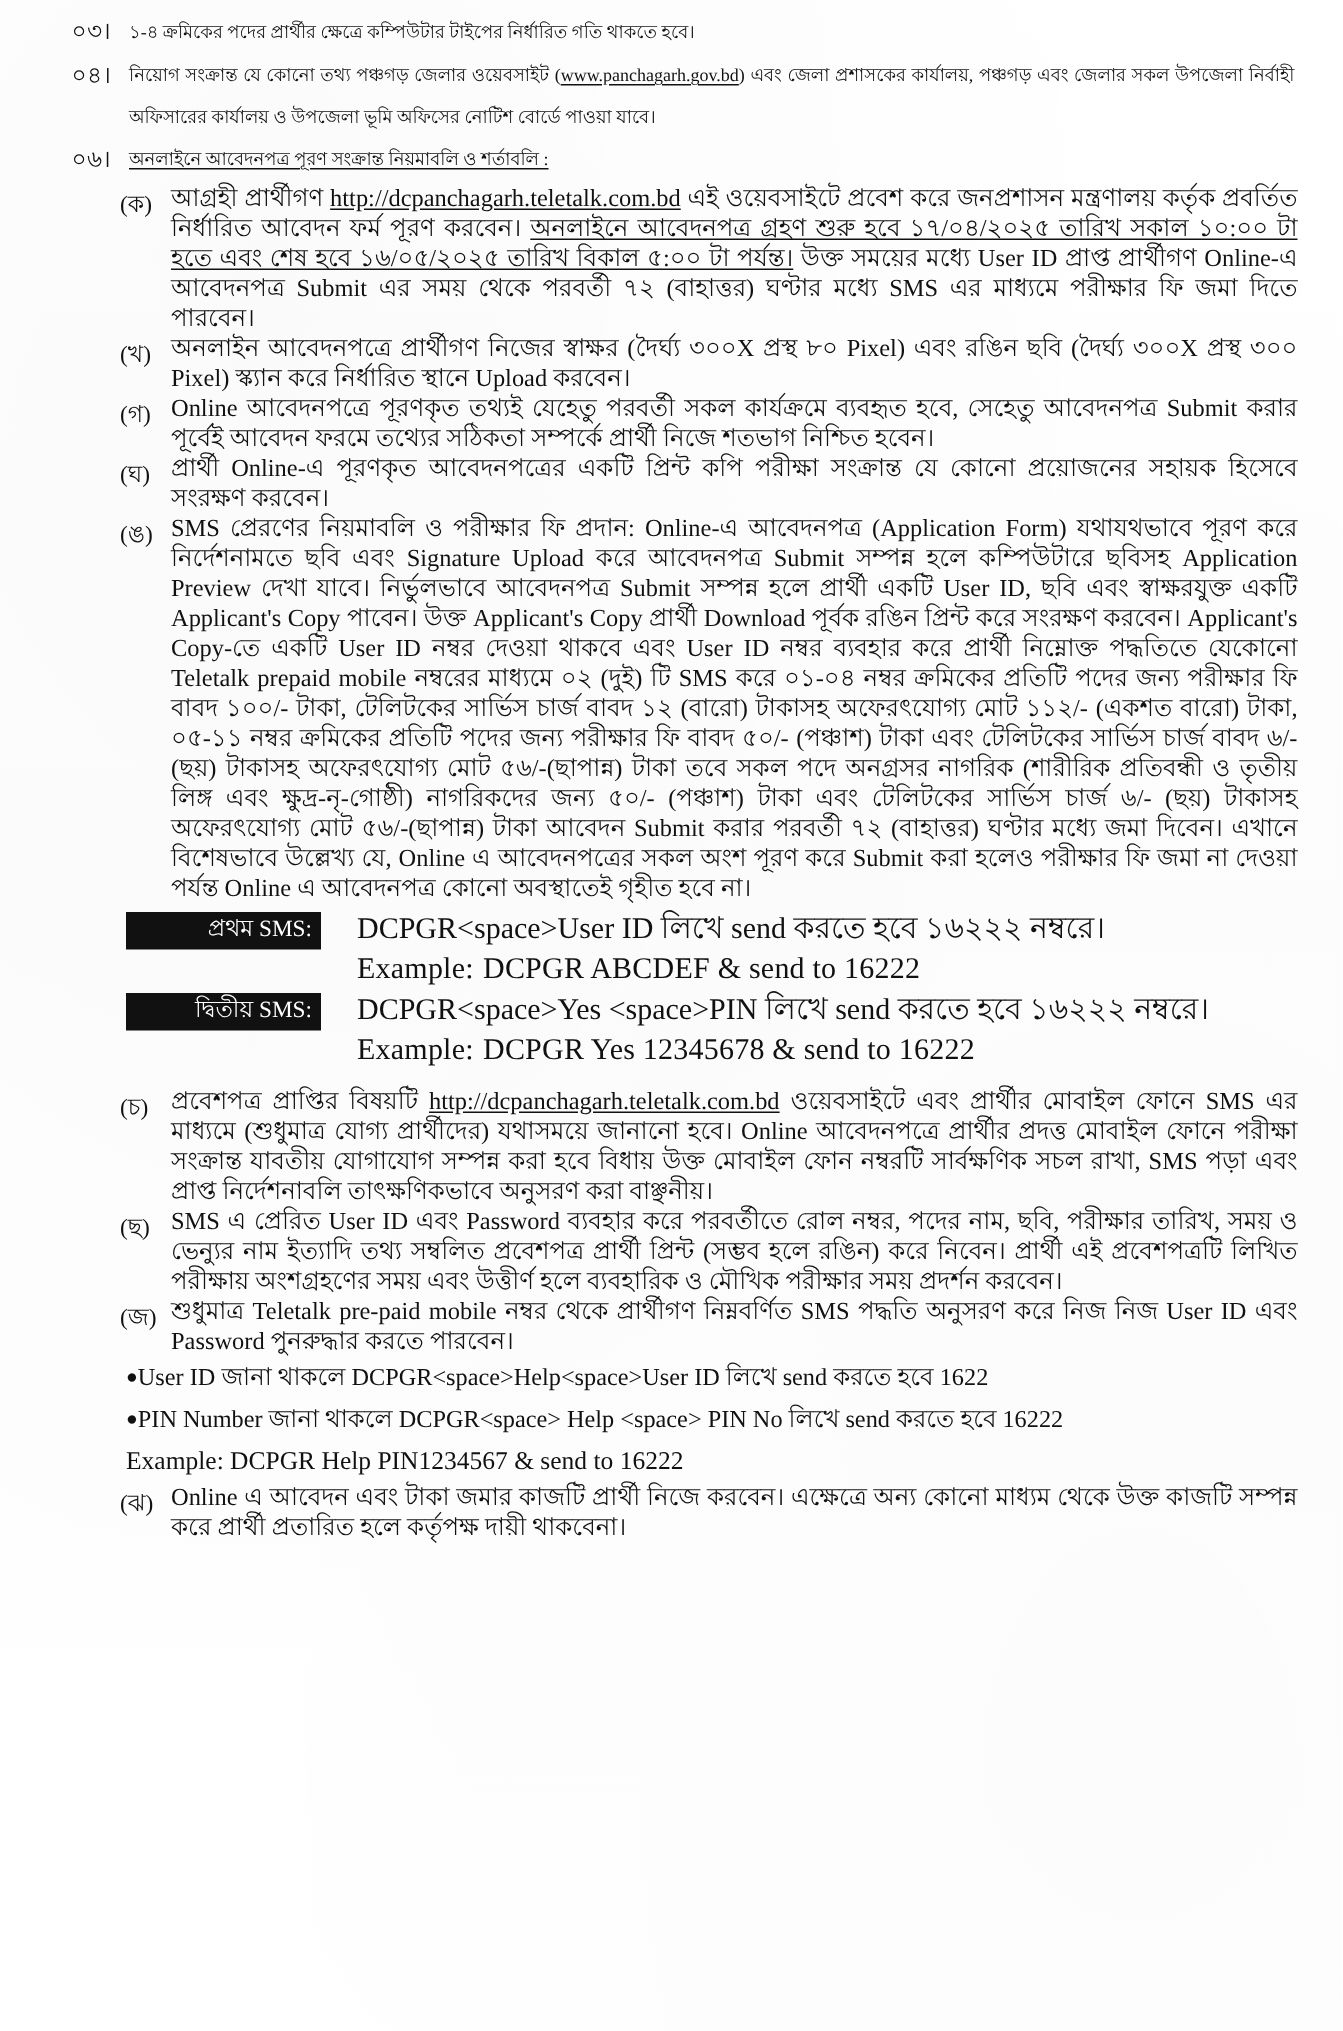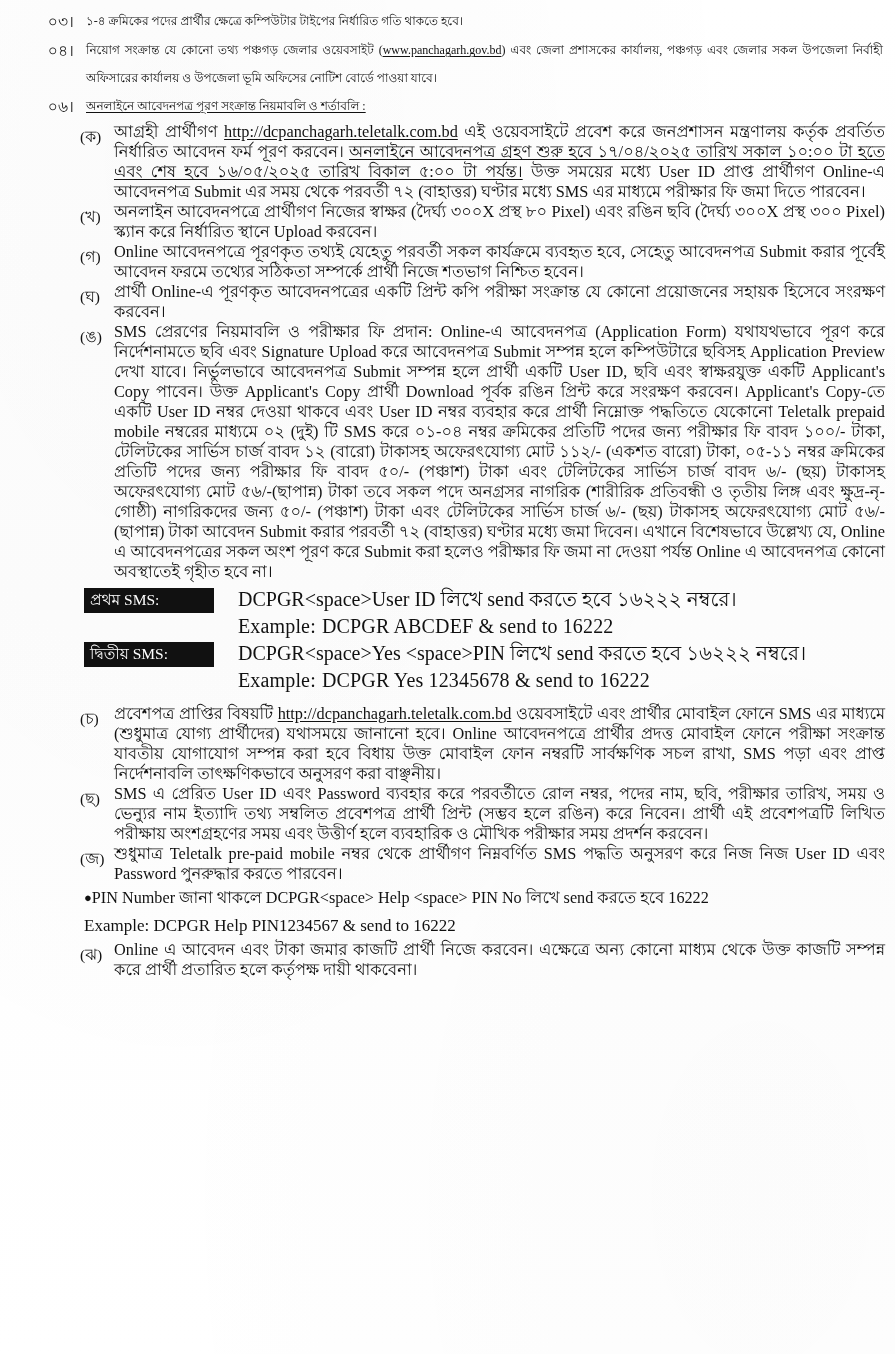"০৩।" .page { padding: 8px 4px 0 18px -> 8px 24px 0 18px }
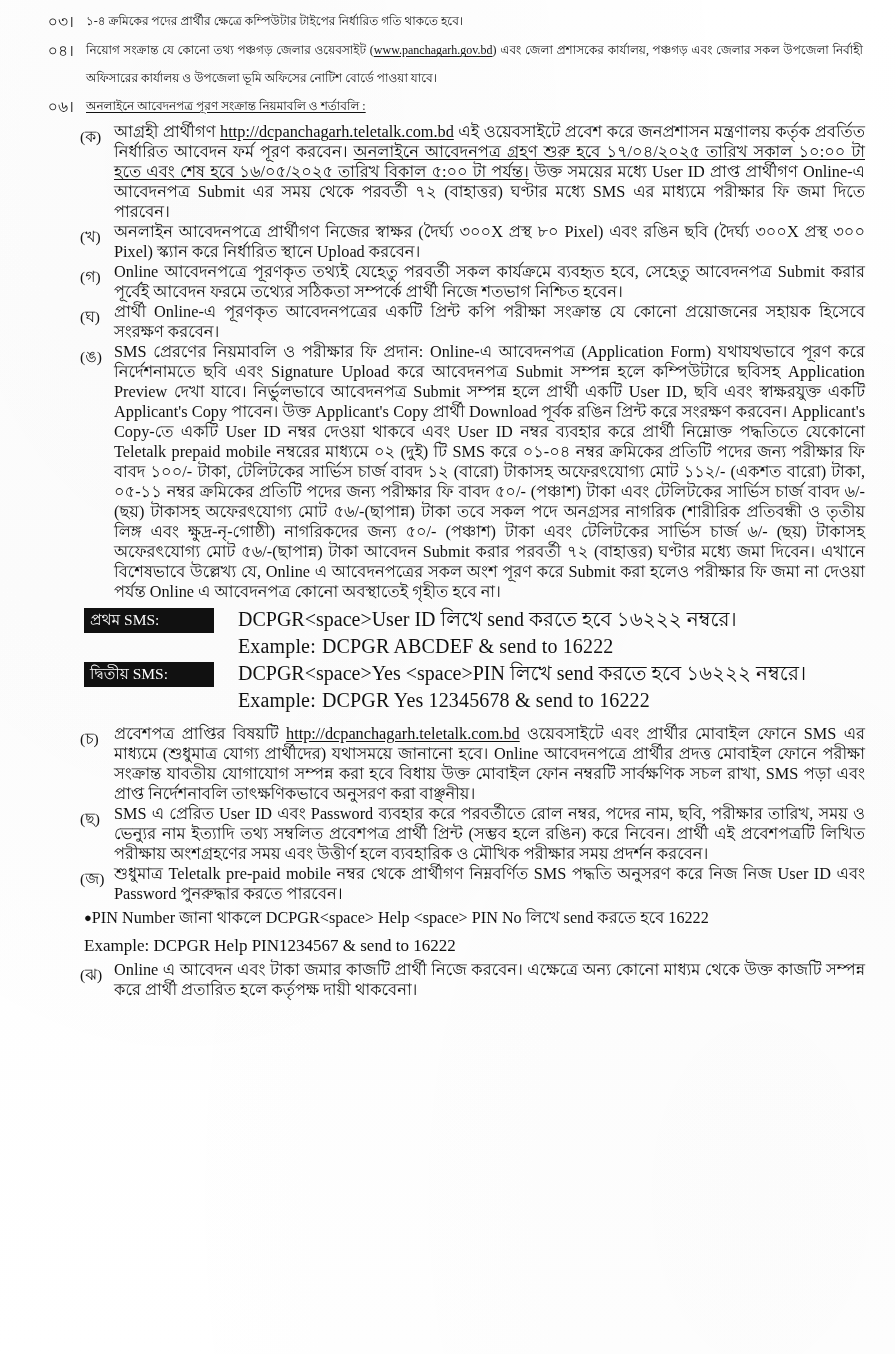"প্রথম SMS:" .sms-tag { text-align: none -> right }
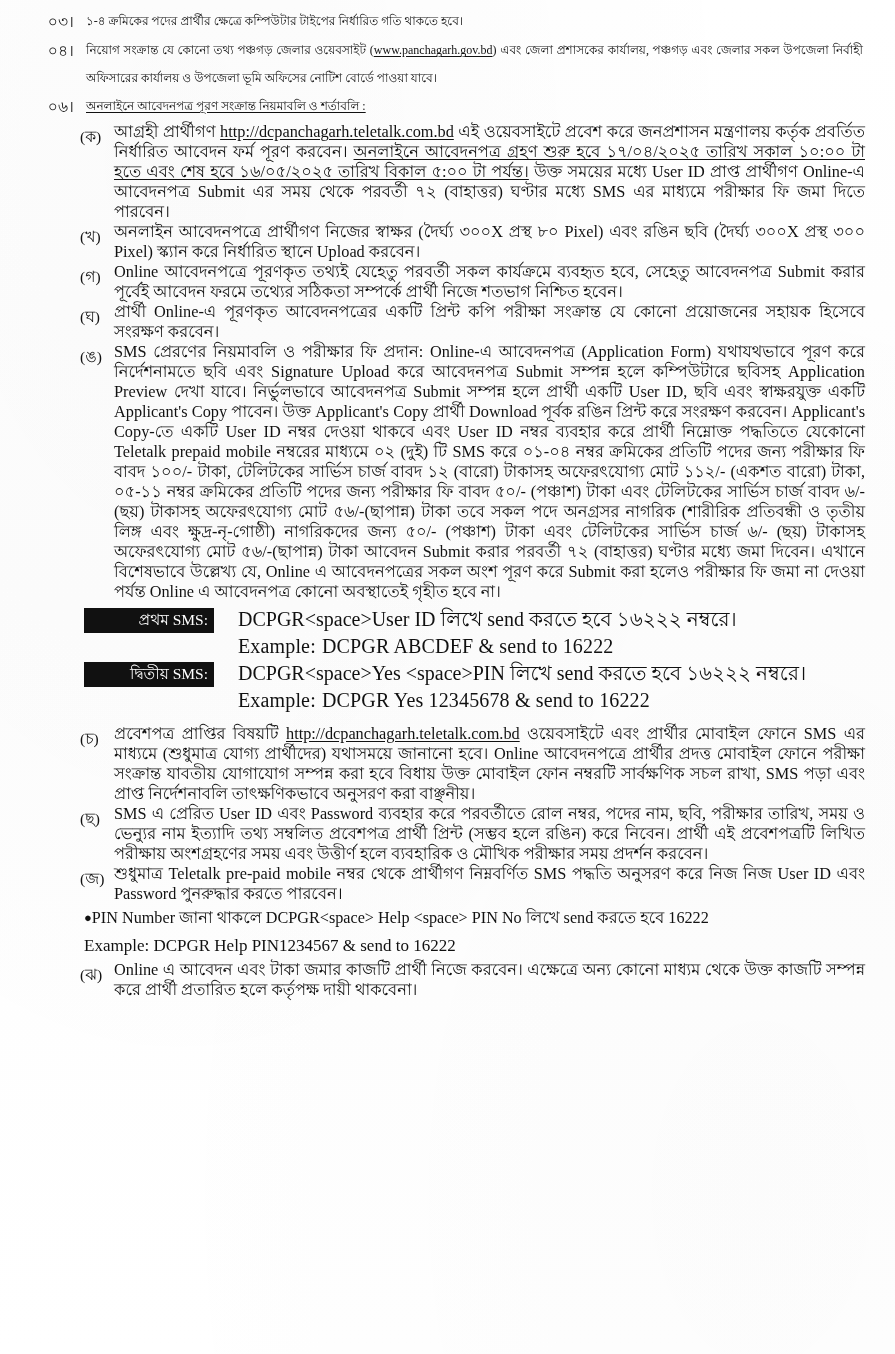"●User ID জানা থাকলে" div.recover-line { html: none -> <div><span>●</span><span>User ID জানা থাকলে DCPGR&lt;space&gt;Help&lt;space&gt;User ID লিখে send করতে হবে 1622</span></div> }
